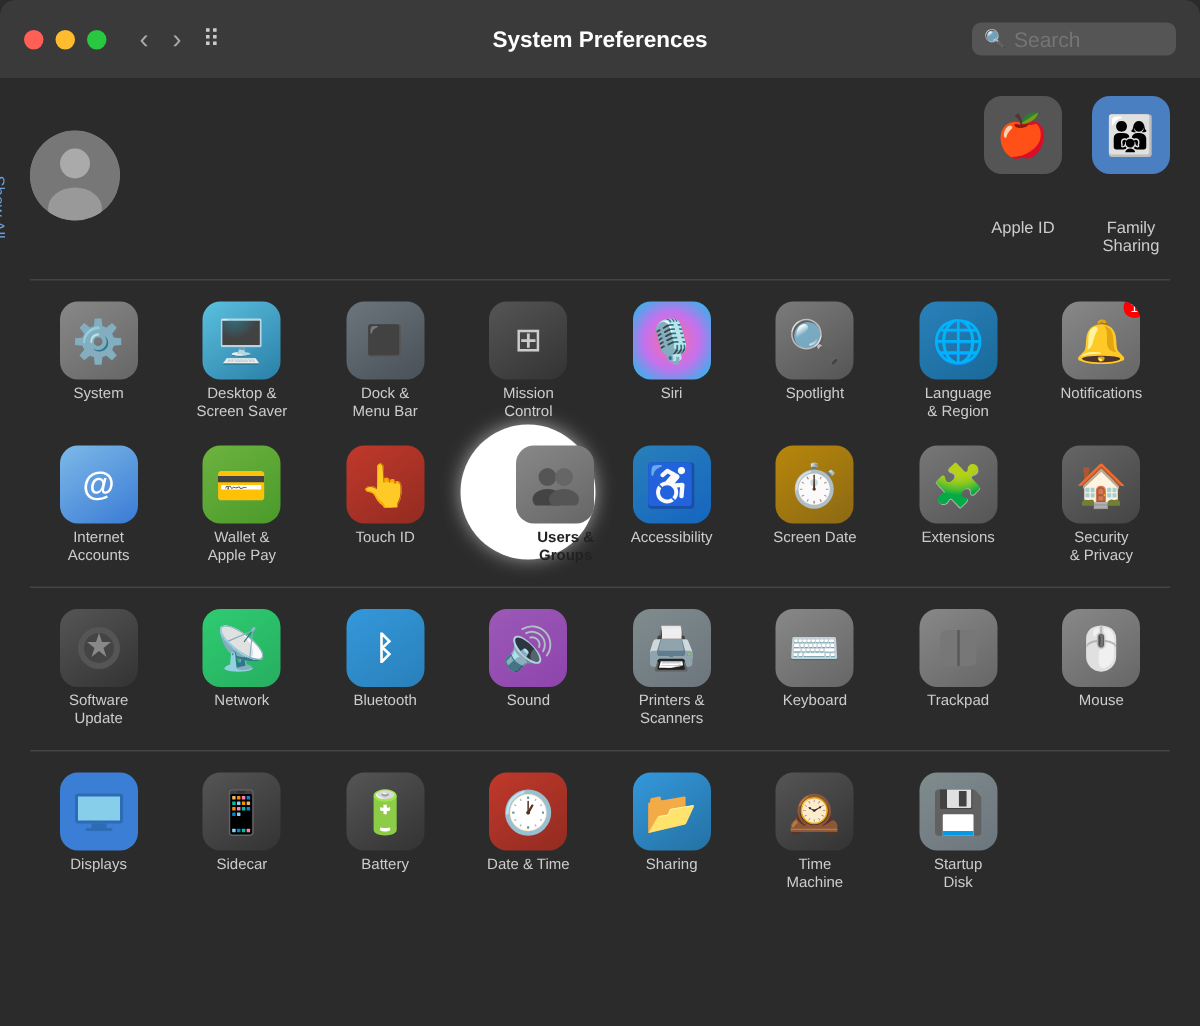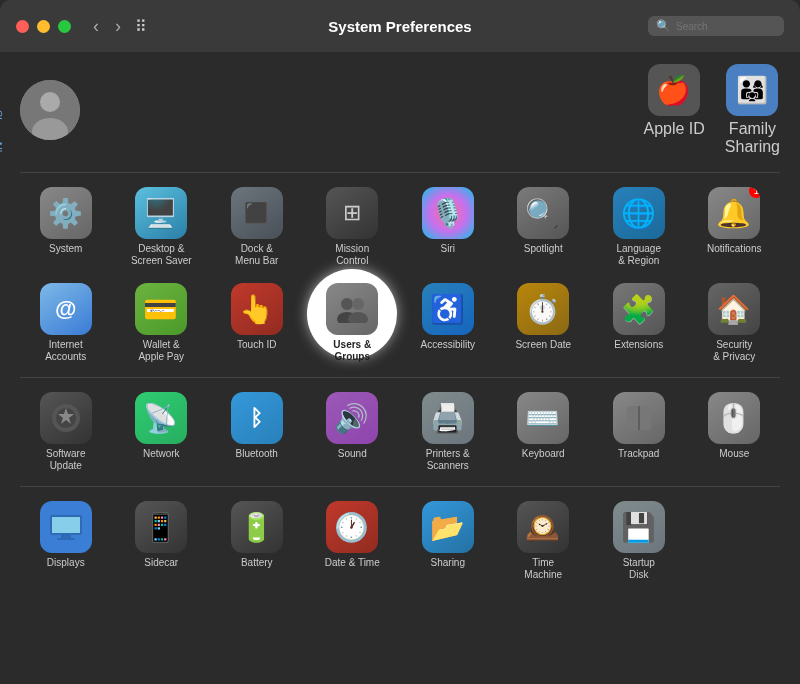"Search" .search-box input { font-size: 10px -> 14px }
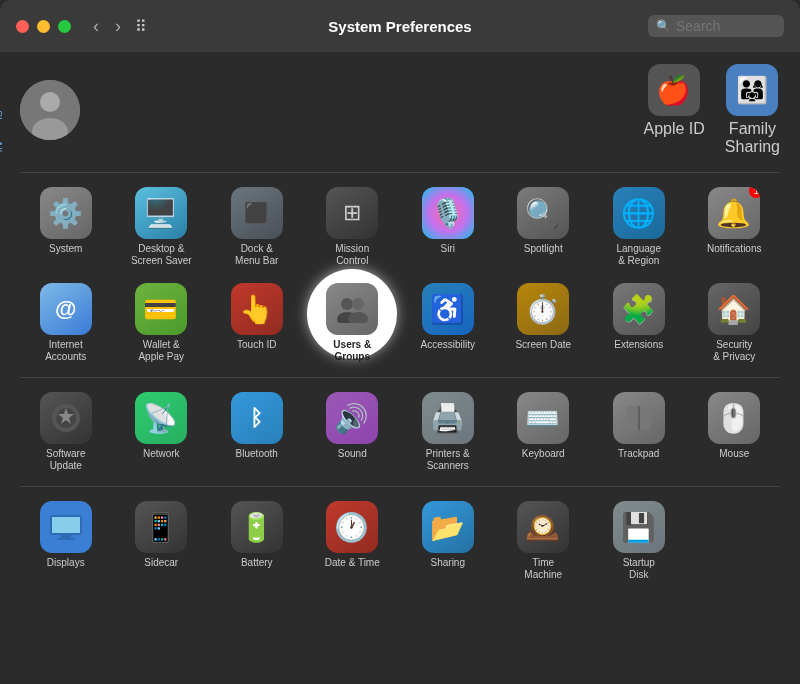"Apple ID" .top-icon-label { font-size: 16px -> 11px; margin-top: none -> 26px }
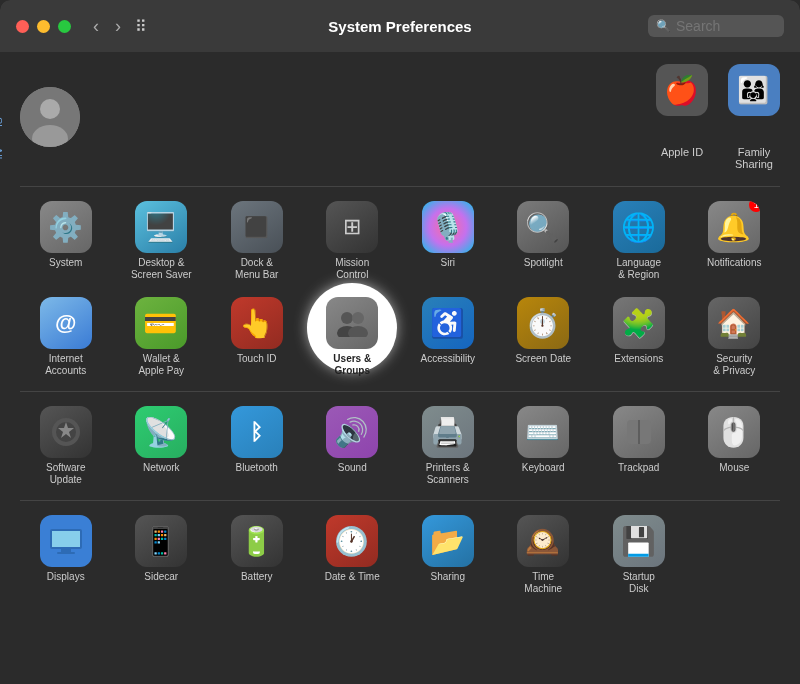"Users &" .pref-item.highlighted { align-items: none -> flex-end }
